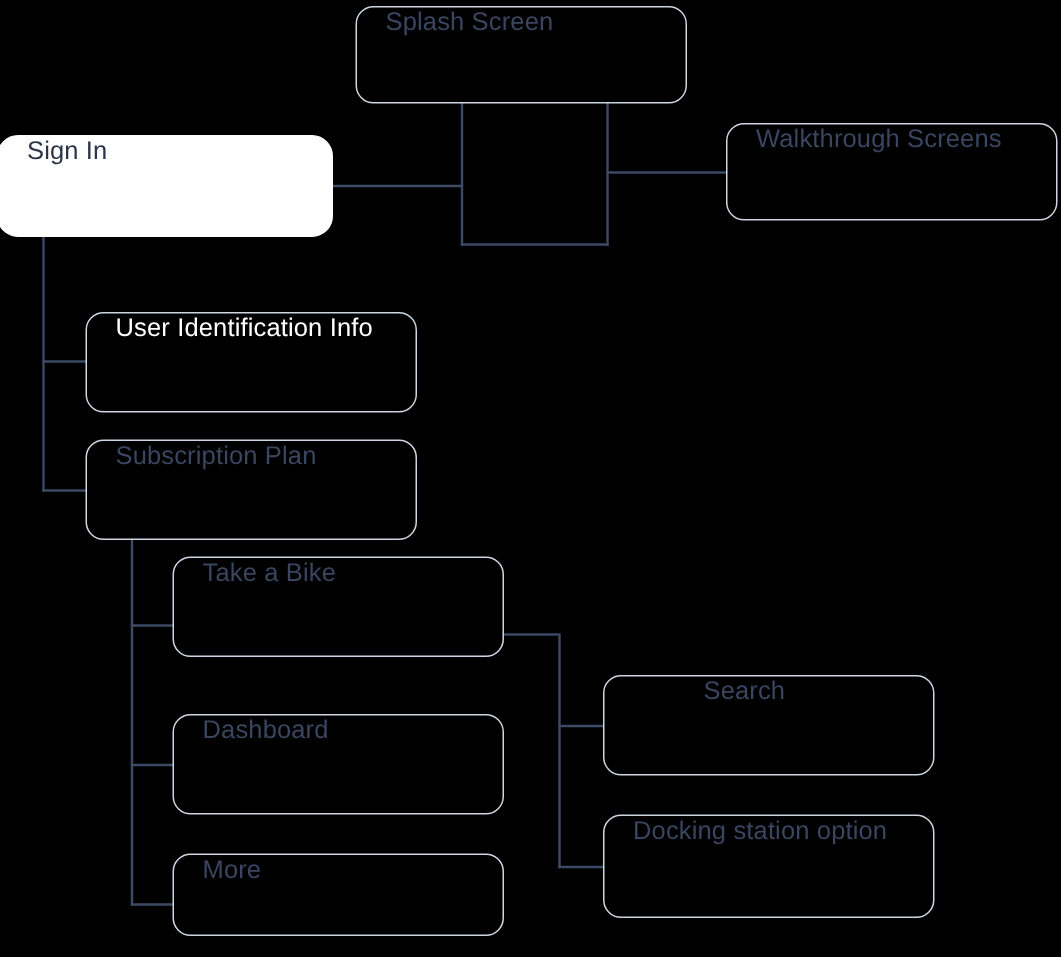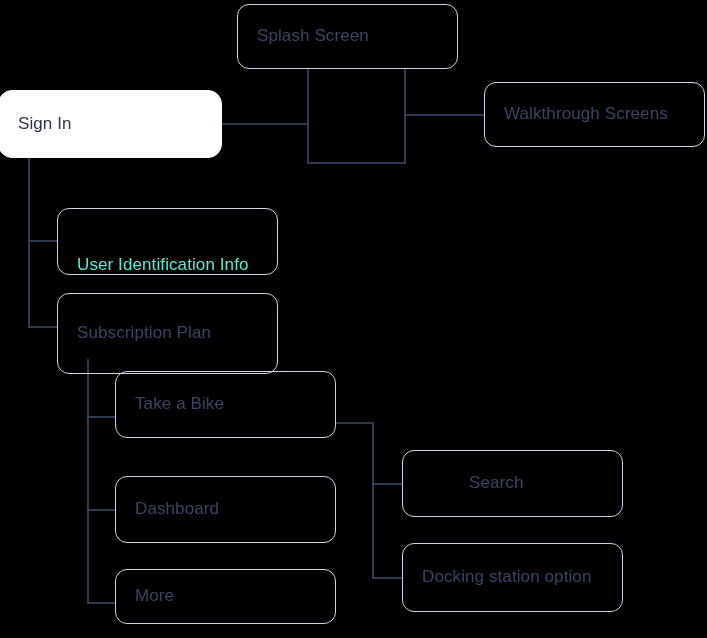"Splash Screen" .node { align-items: center -> none }
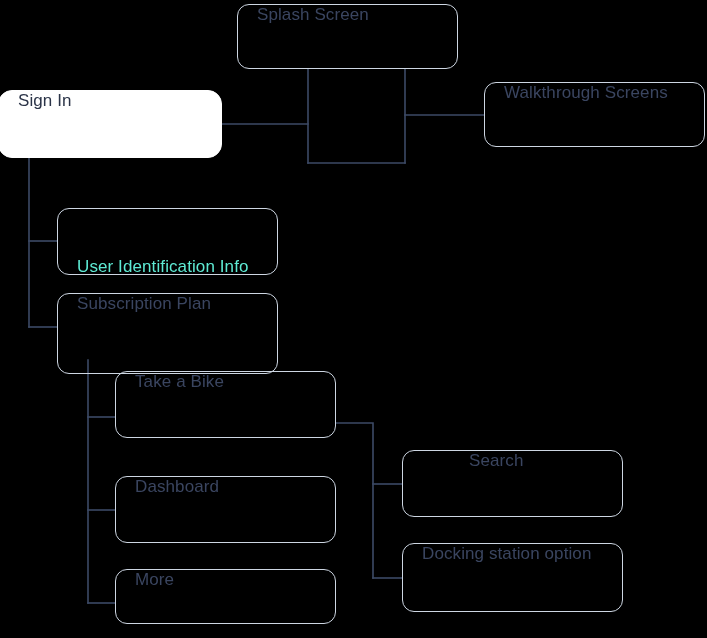"User Identification Info" span.node-label { color: #5eead4 -> #ffffff; margin-top: 48px -> none }
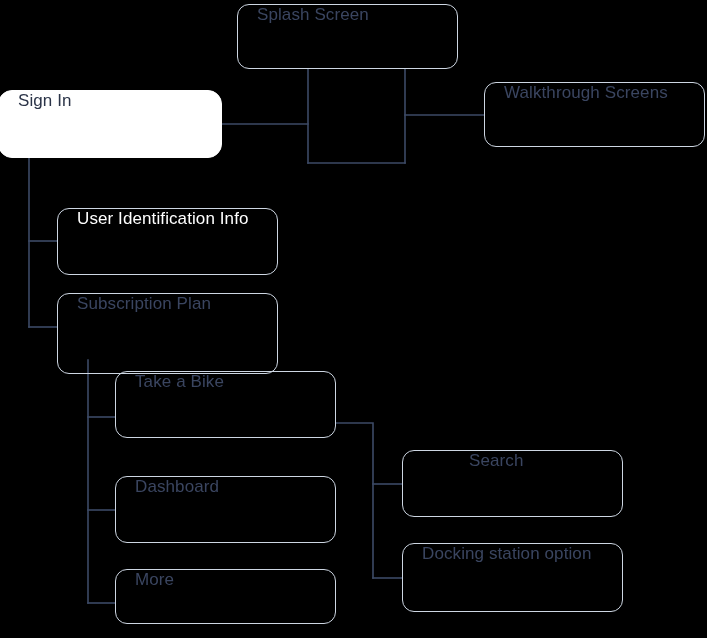"Subscription Plan" div.node { height: 81px -> 67px }
